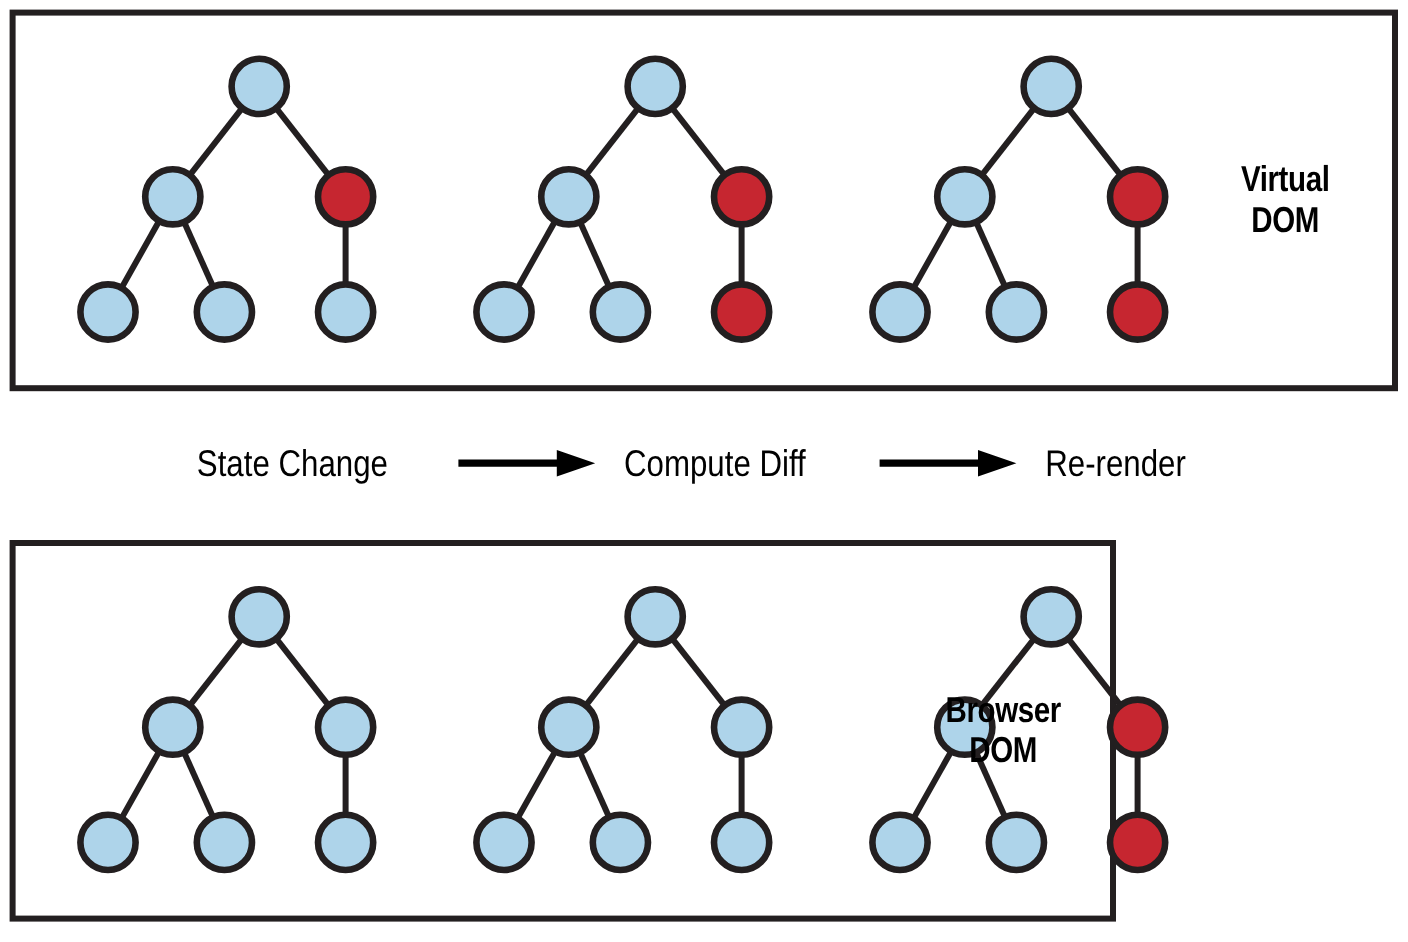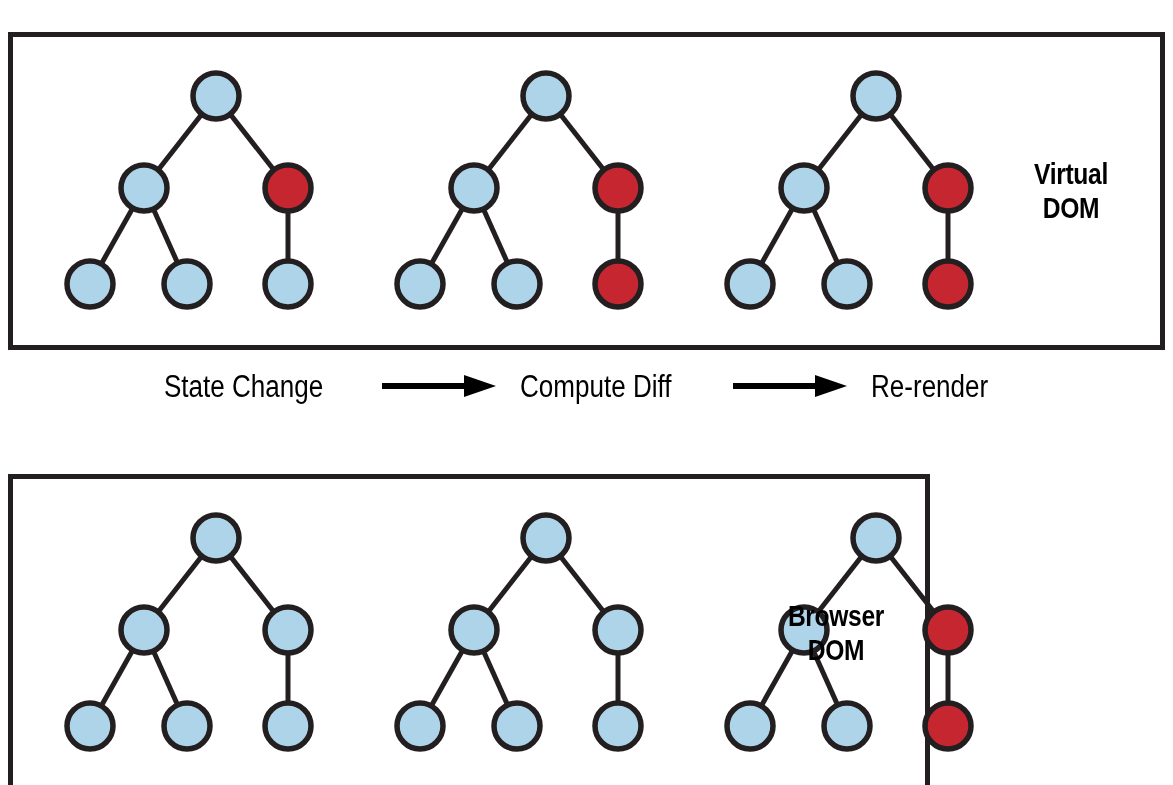"Virtual" .panel { margin-top: 24px -> none }
